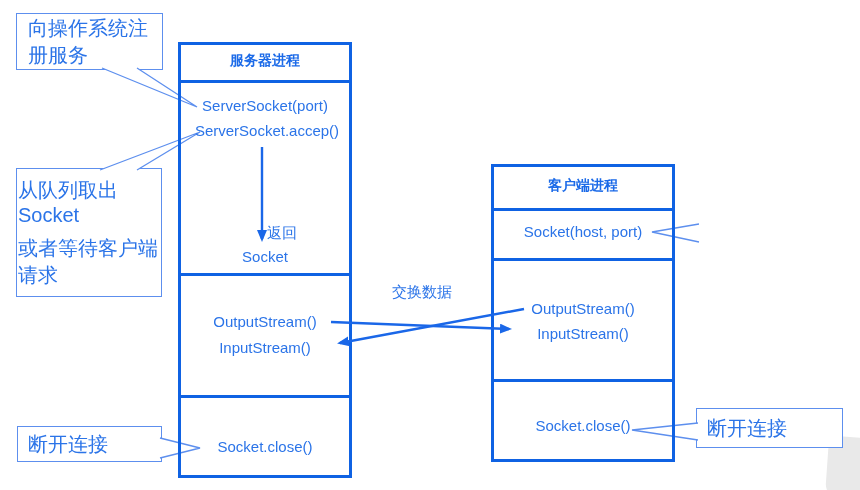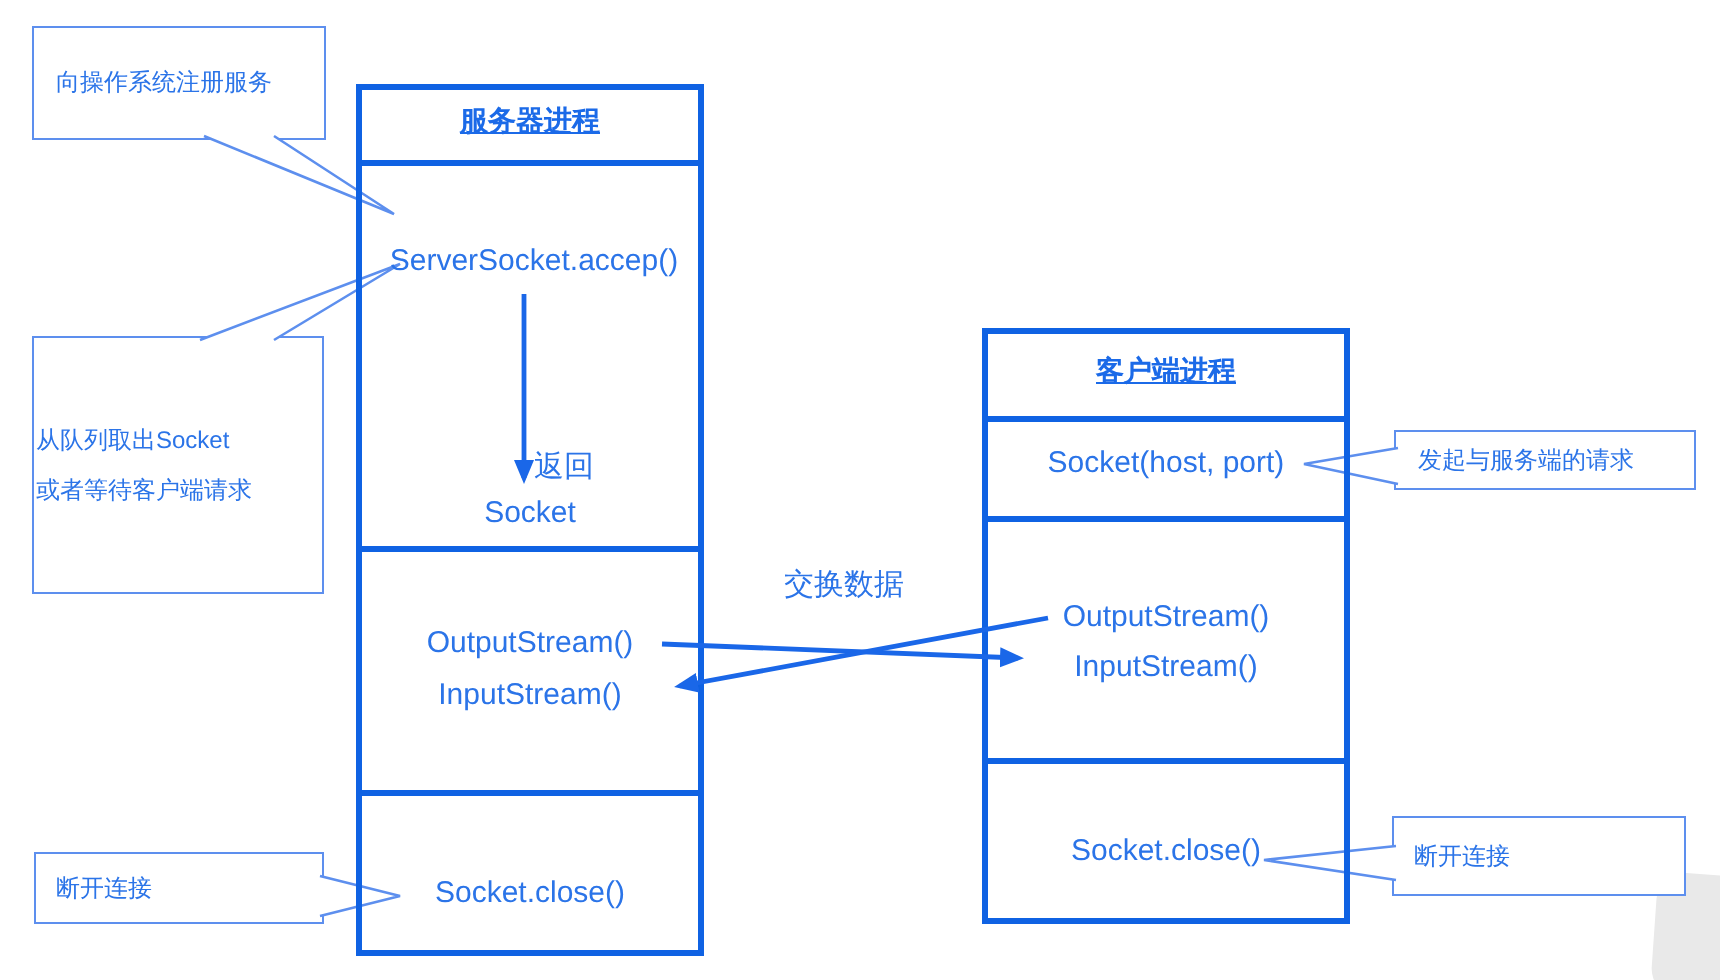"向操作系统注册服务" .callout { font-size: 12px -> 20px }
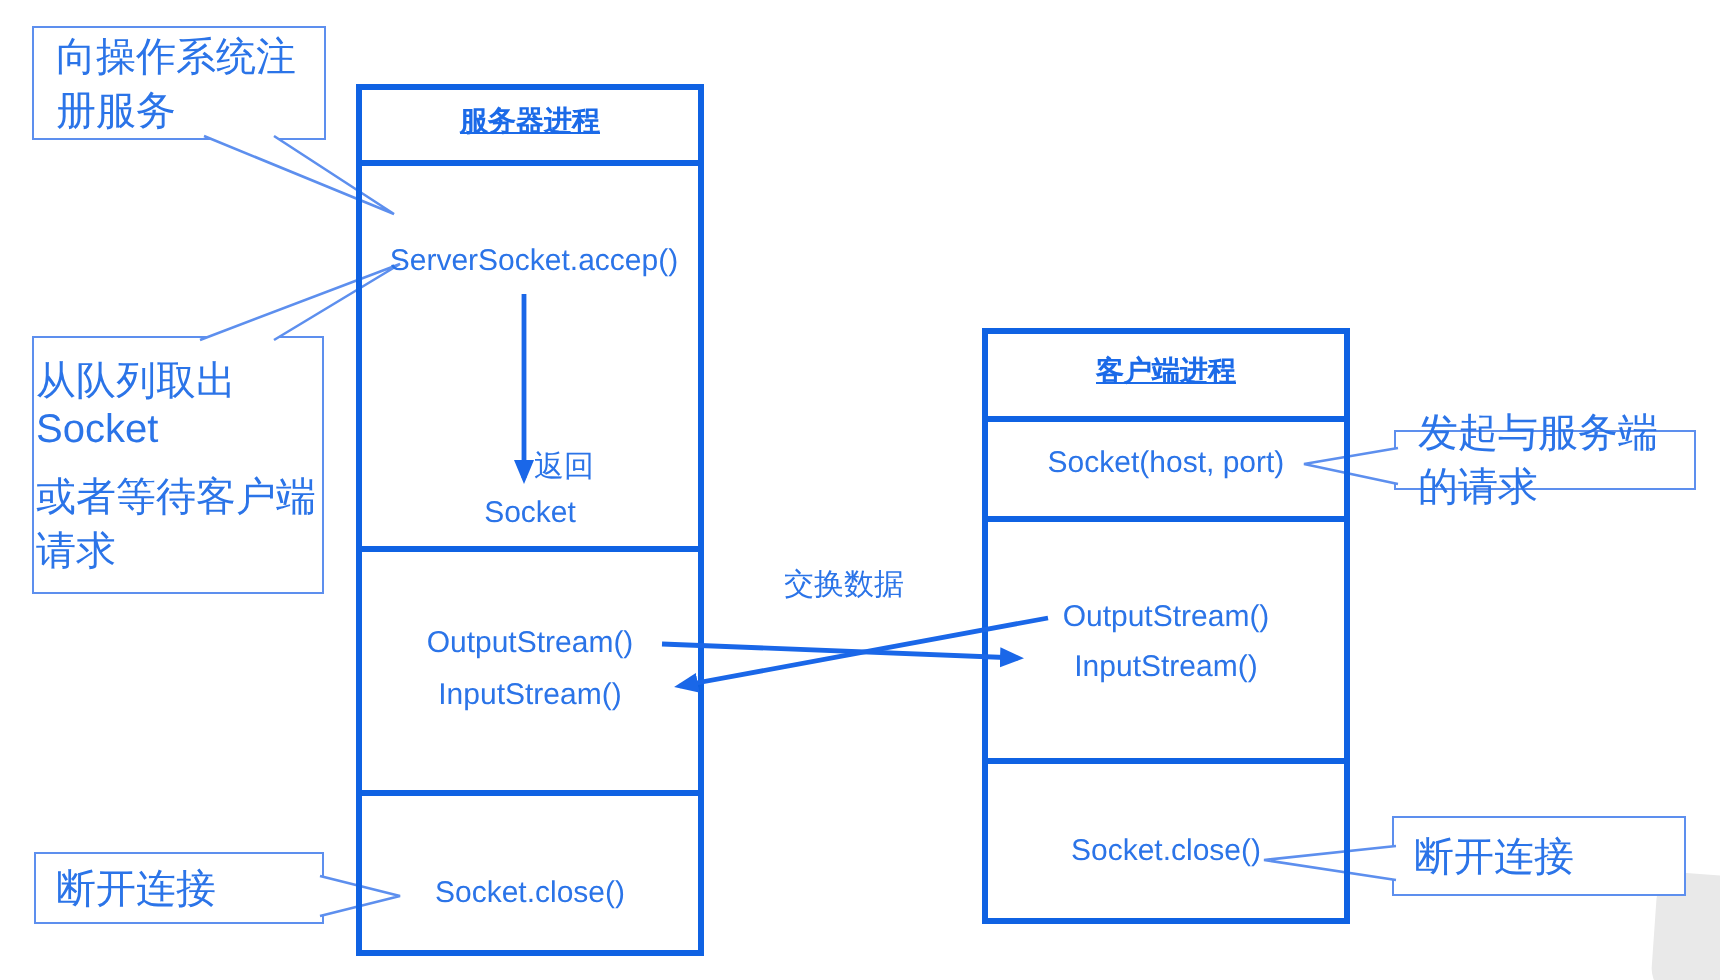"服务器进程" .title { text-decoration: underline -> none }
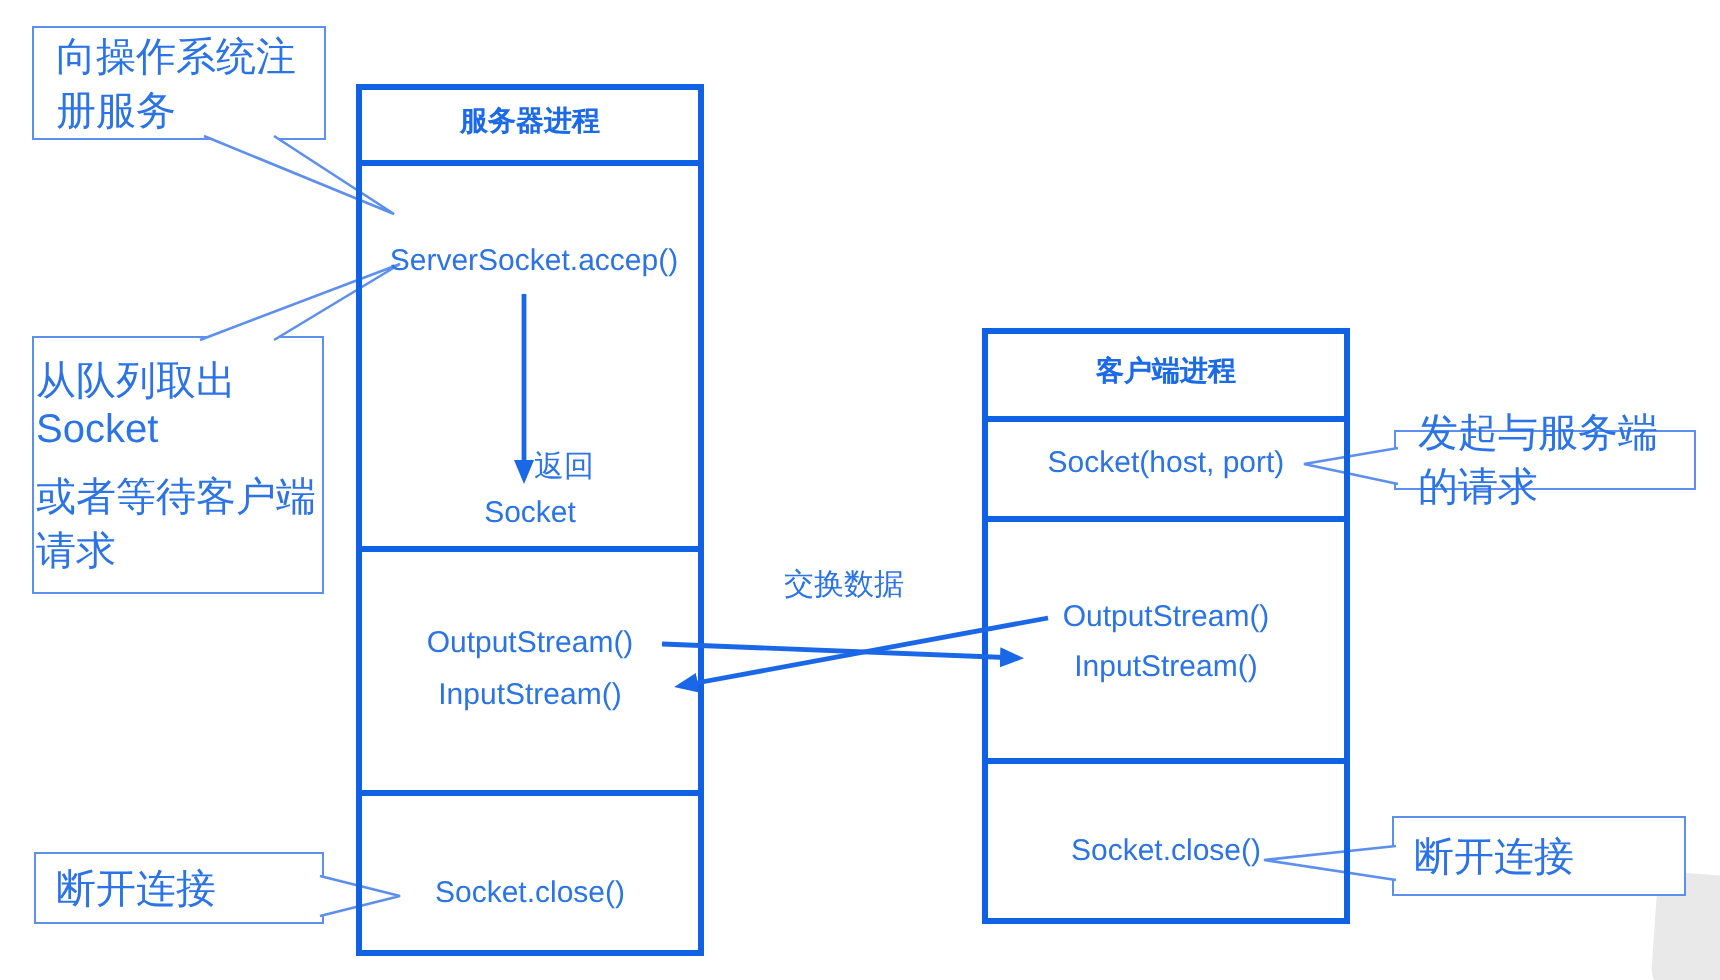"ServerSocket(port)" div.lbl { html: none -> <div>ServerSocket(port)</div> }
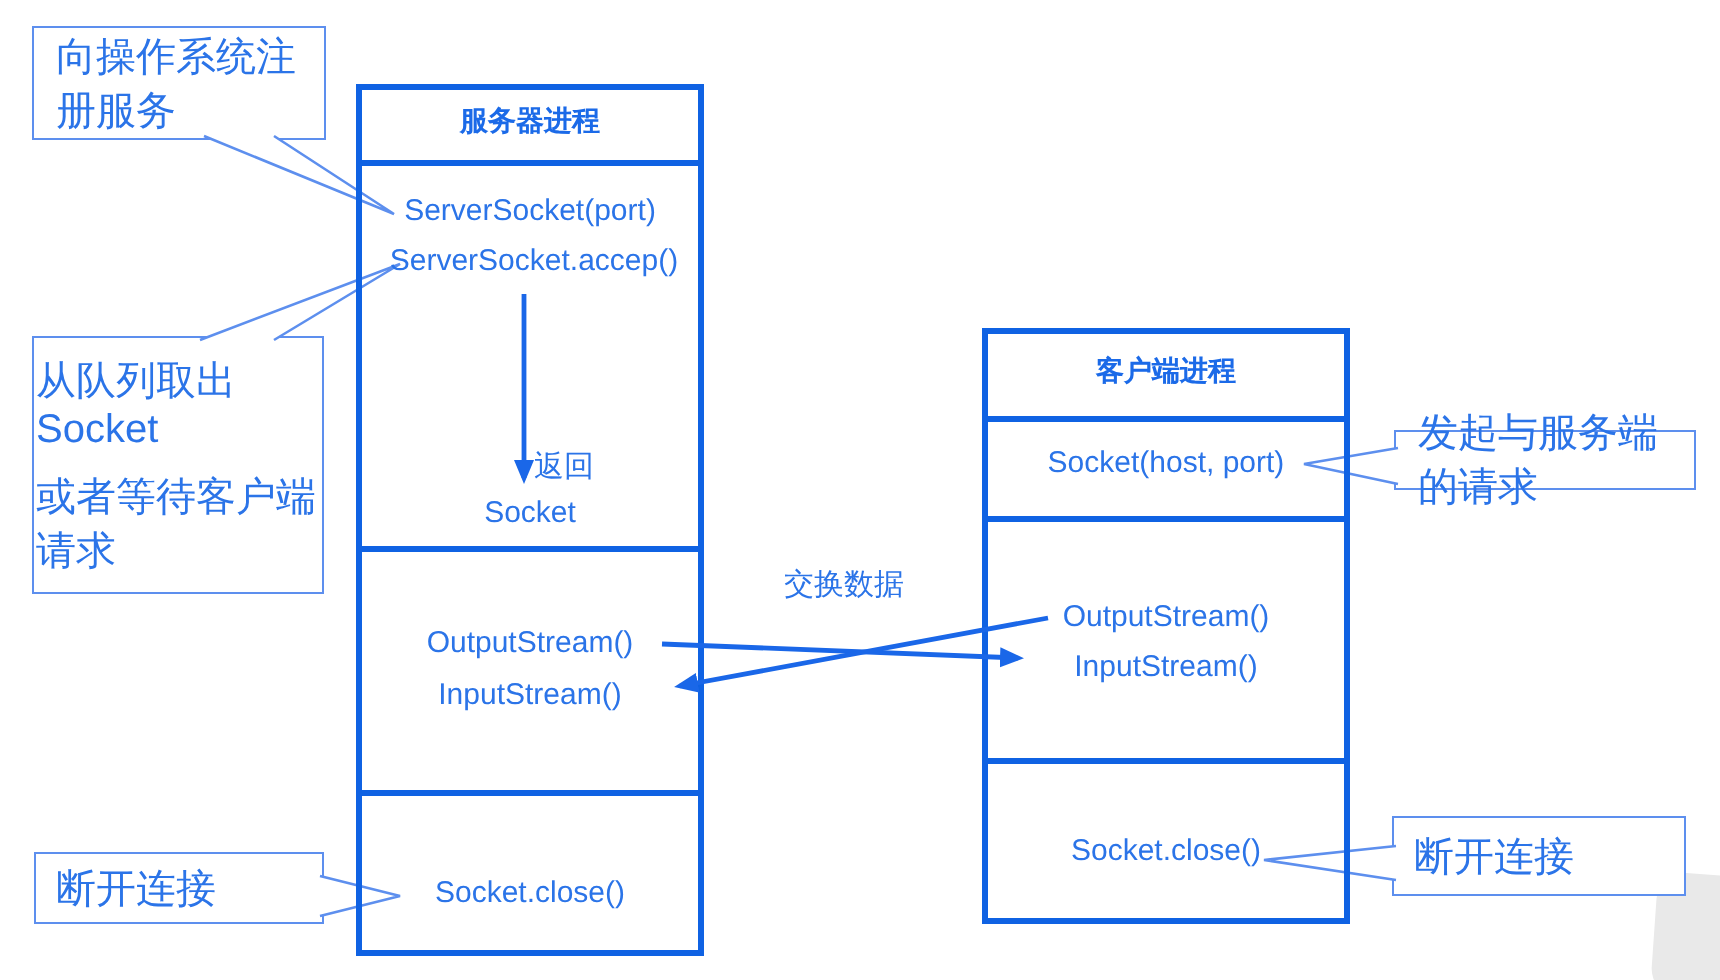"发起与服务端的请求" div.callout { html: <div> <span>发起与服务端的请求</span> </div> -> none }
